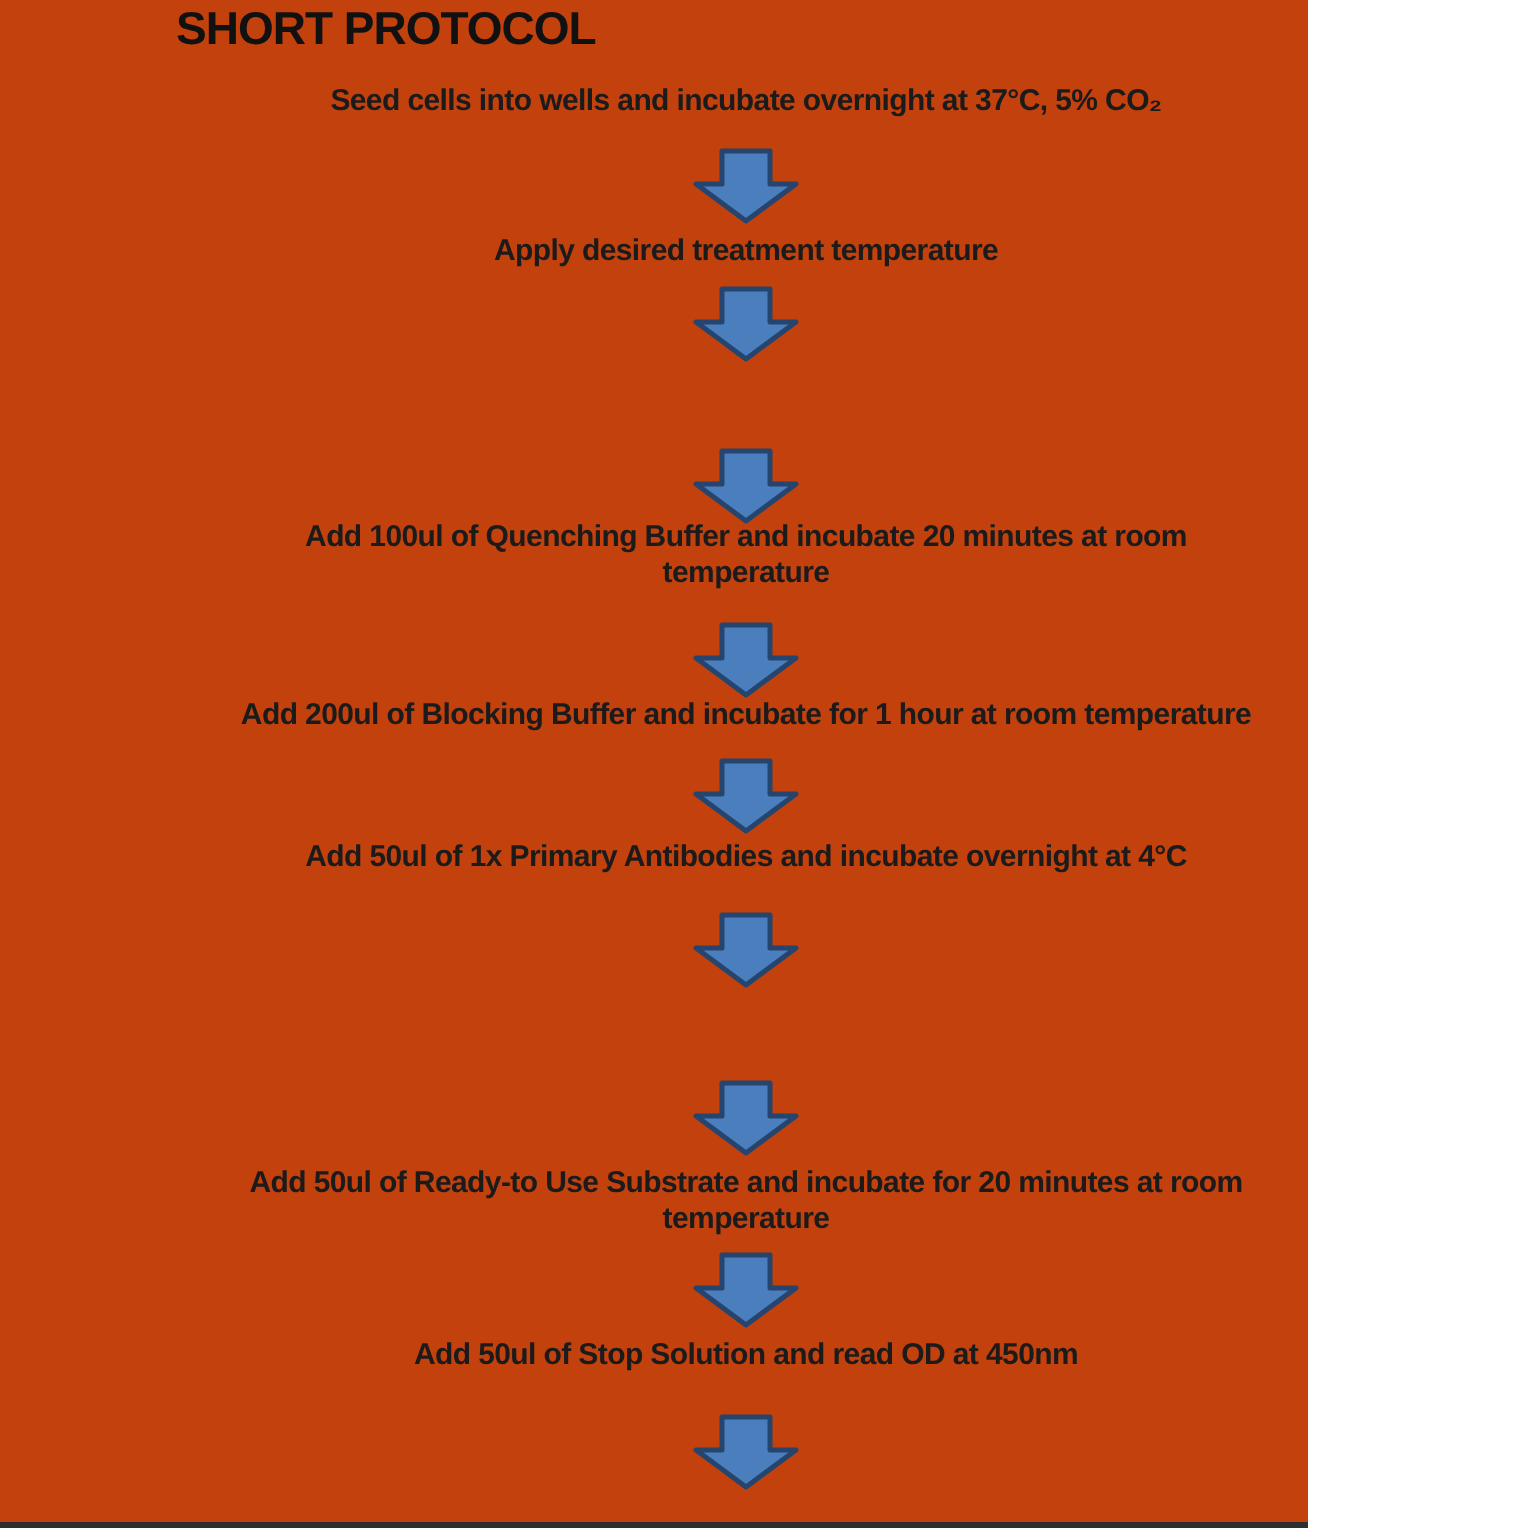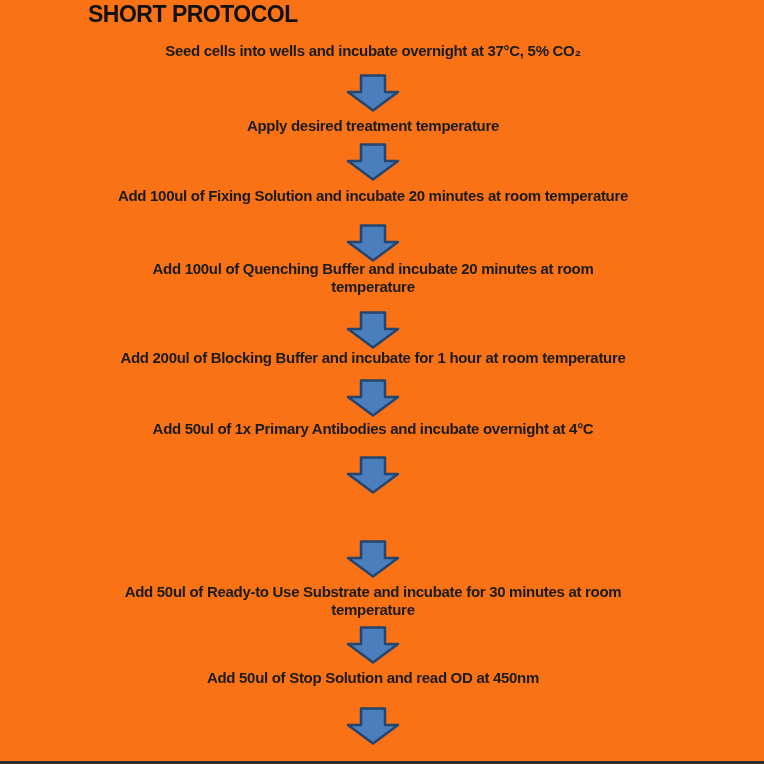"SHORT PROTOCOL" .page { background: #f97316 -> #c2410c; width: 764px -> 654px }
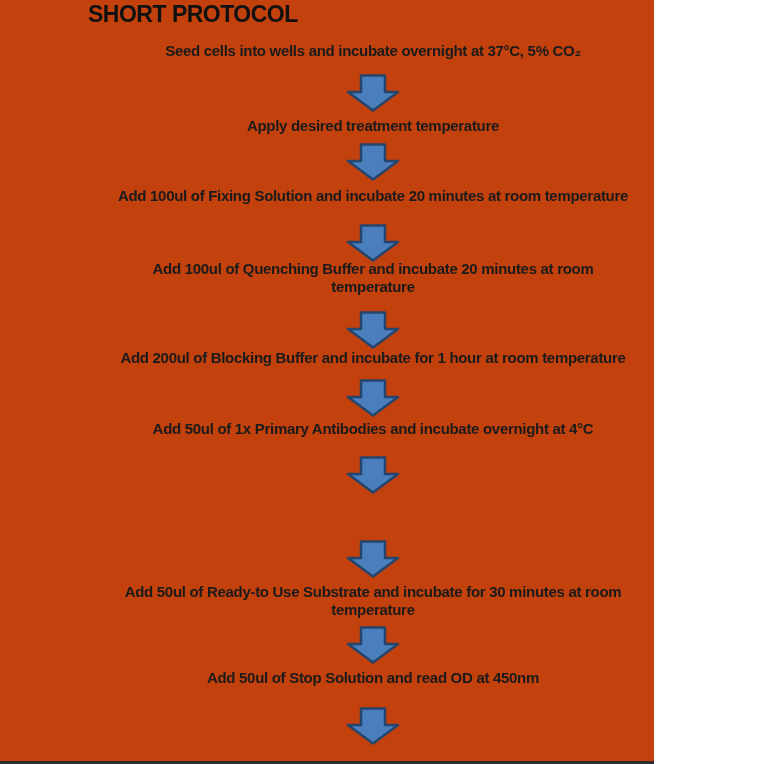"Add 100ul of Fixing Solution" div.step { html: <div>Add 100ul of Fixing Solution and incubate 20 minutes at room temperature</div> -> none }
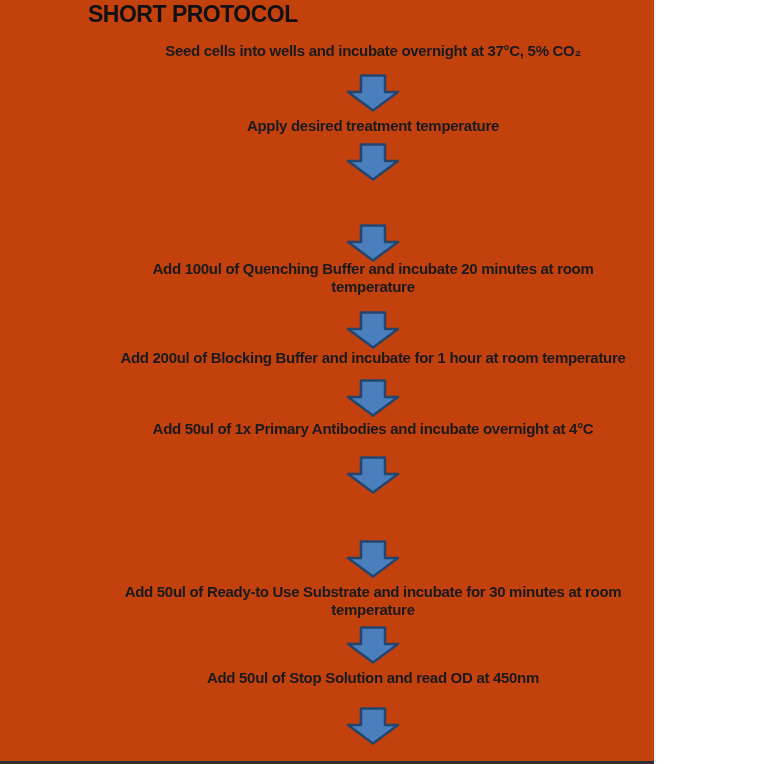"Add 50ul of Ready-to Use" div.step { text: 30 -> 20 }
